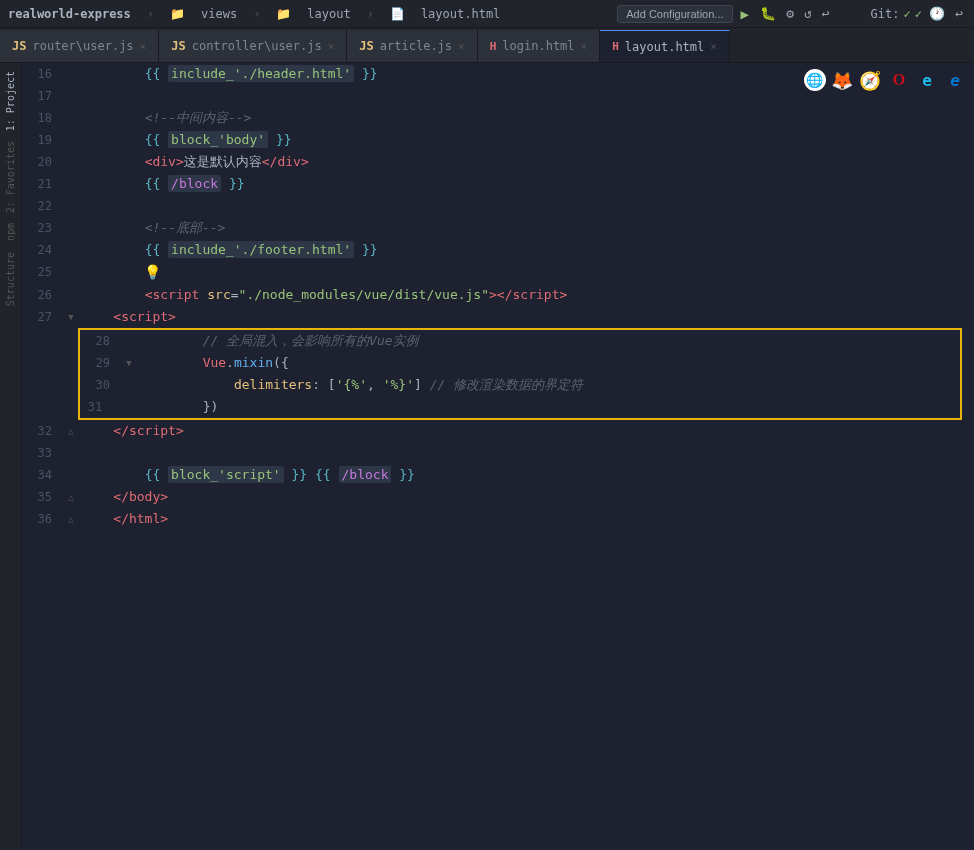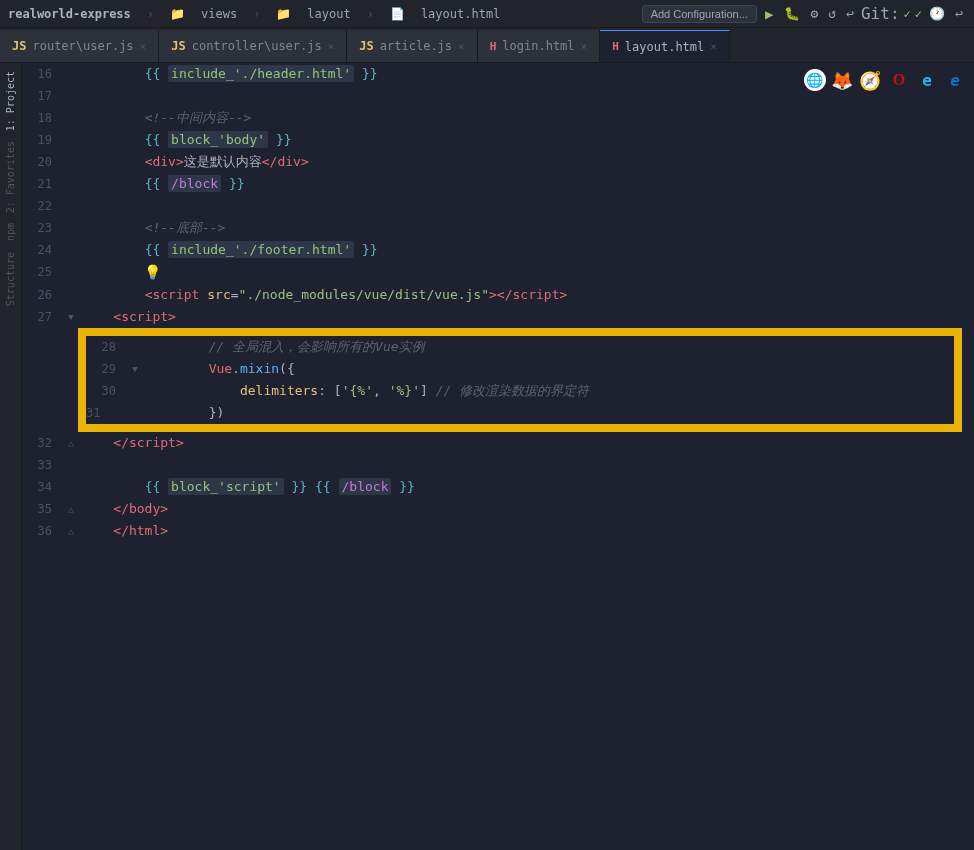"Git:" .git-label { font-size: 16px -> 12px; margin-left: none -> 34px }
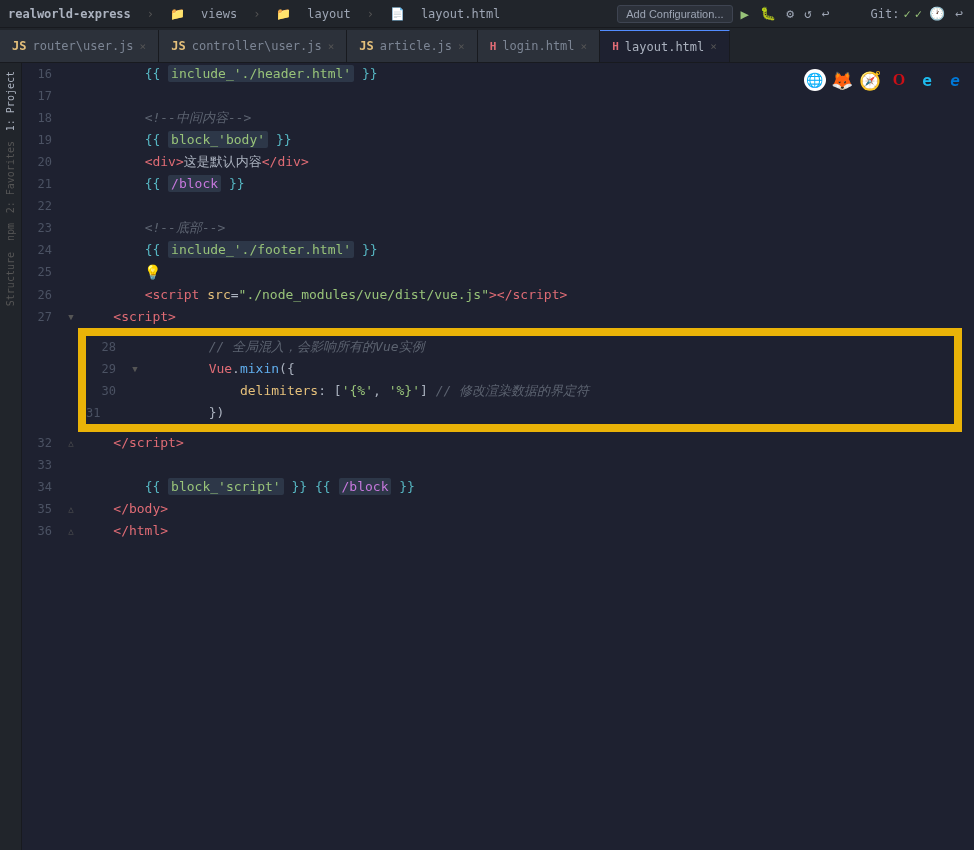"28" div { border: 8px solid #eab308 -> 2px solid #eab308 }
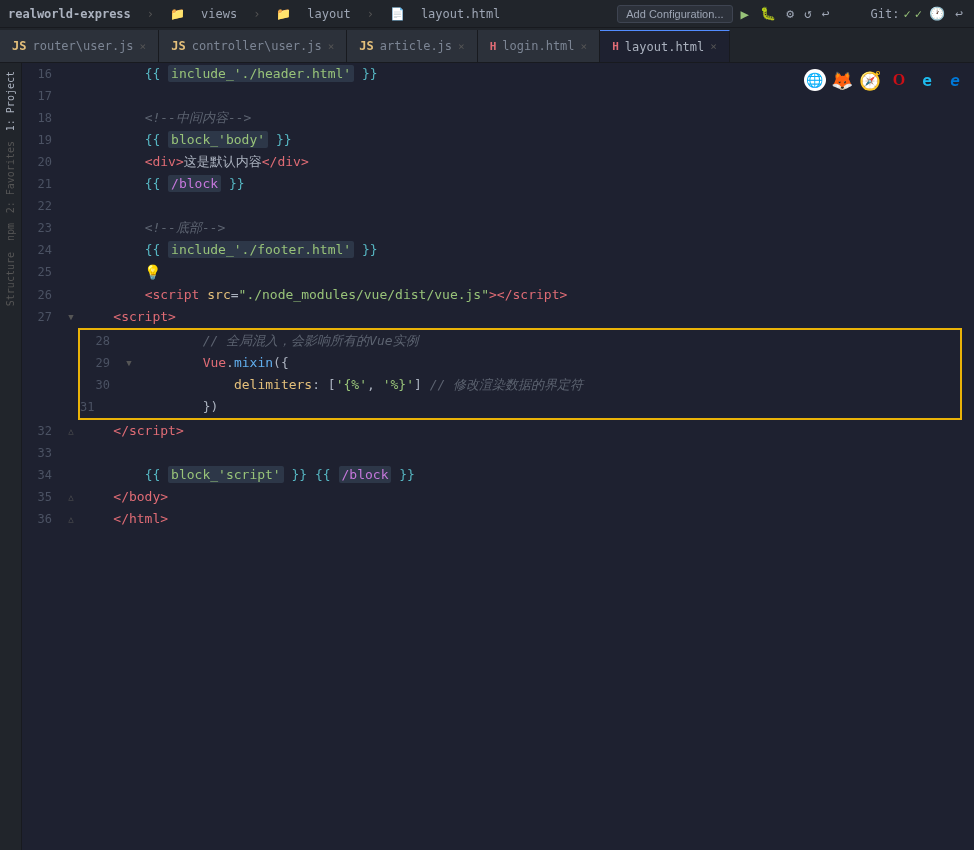"31" span.line-number { text-align: left -> center }
